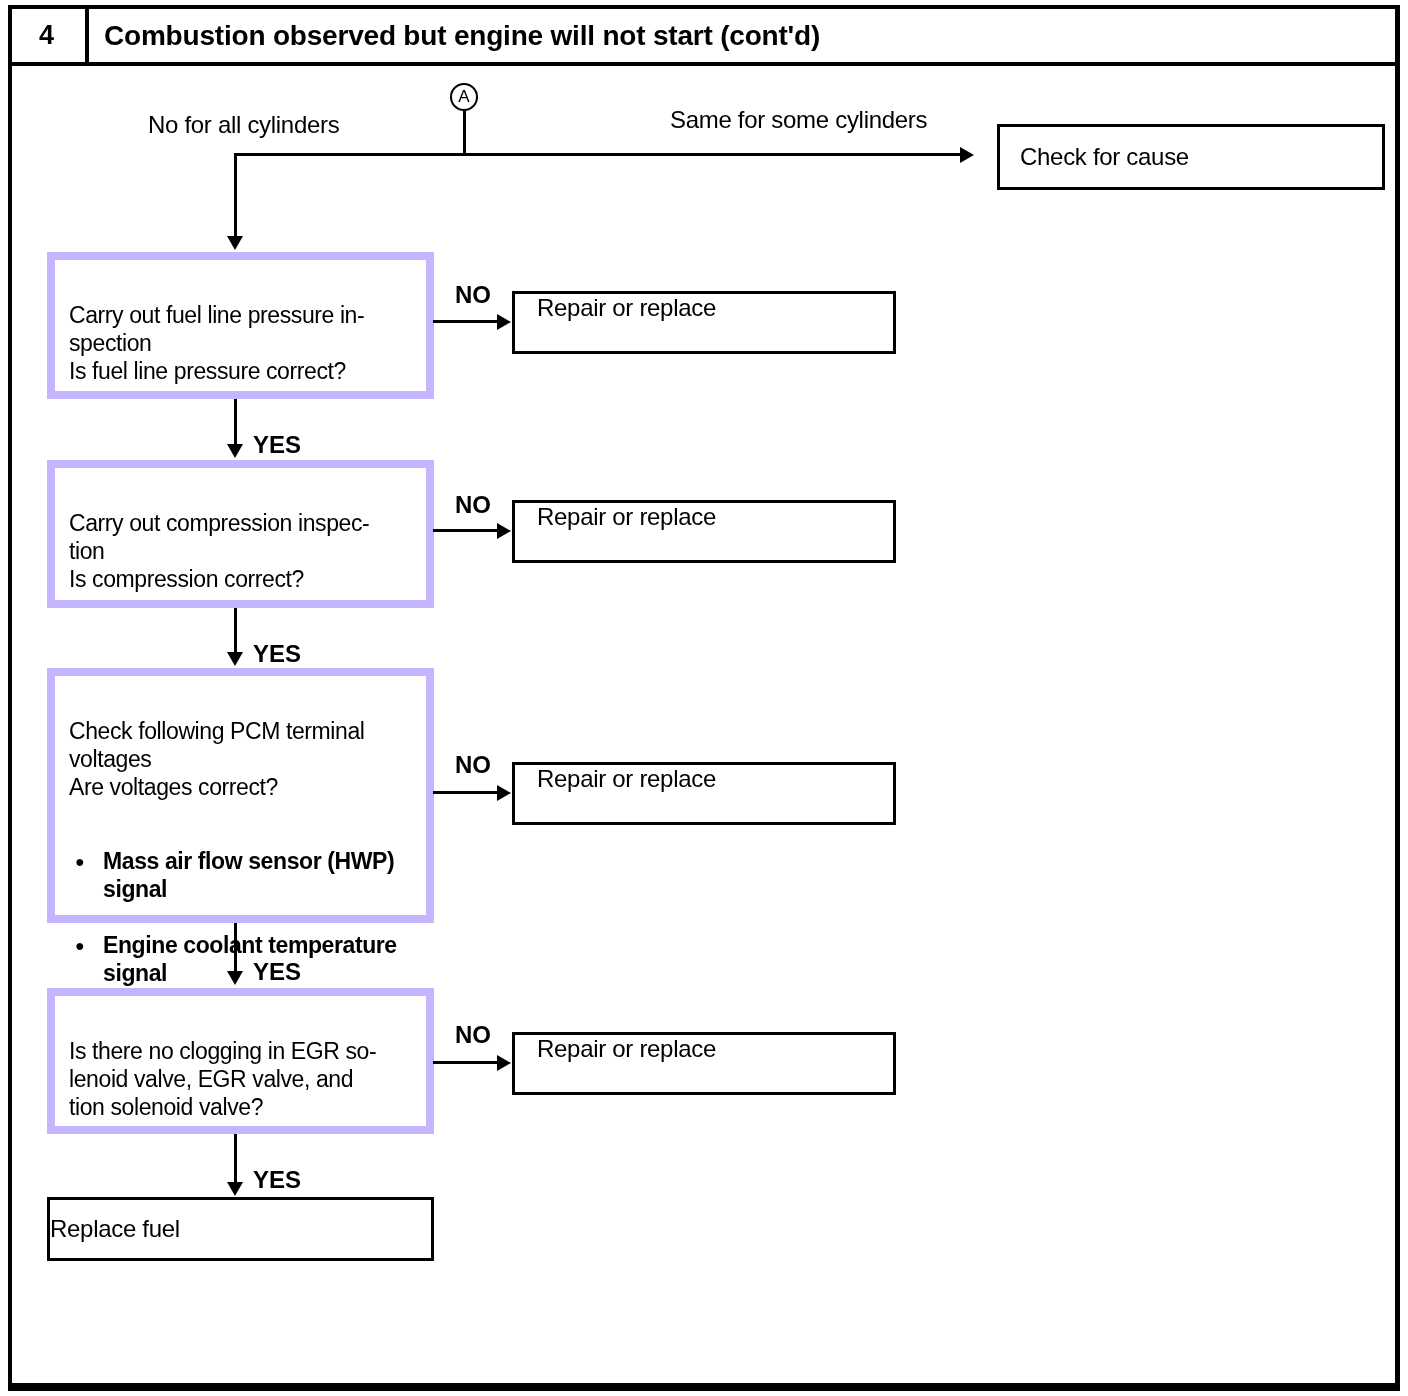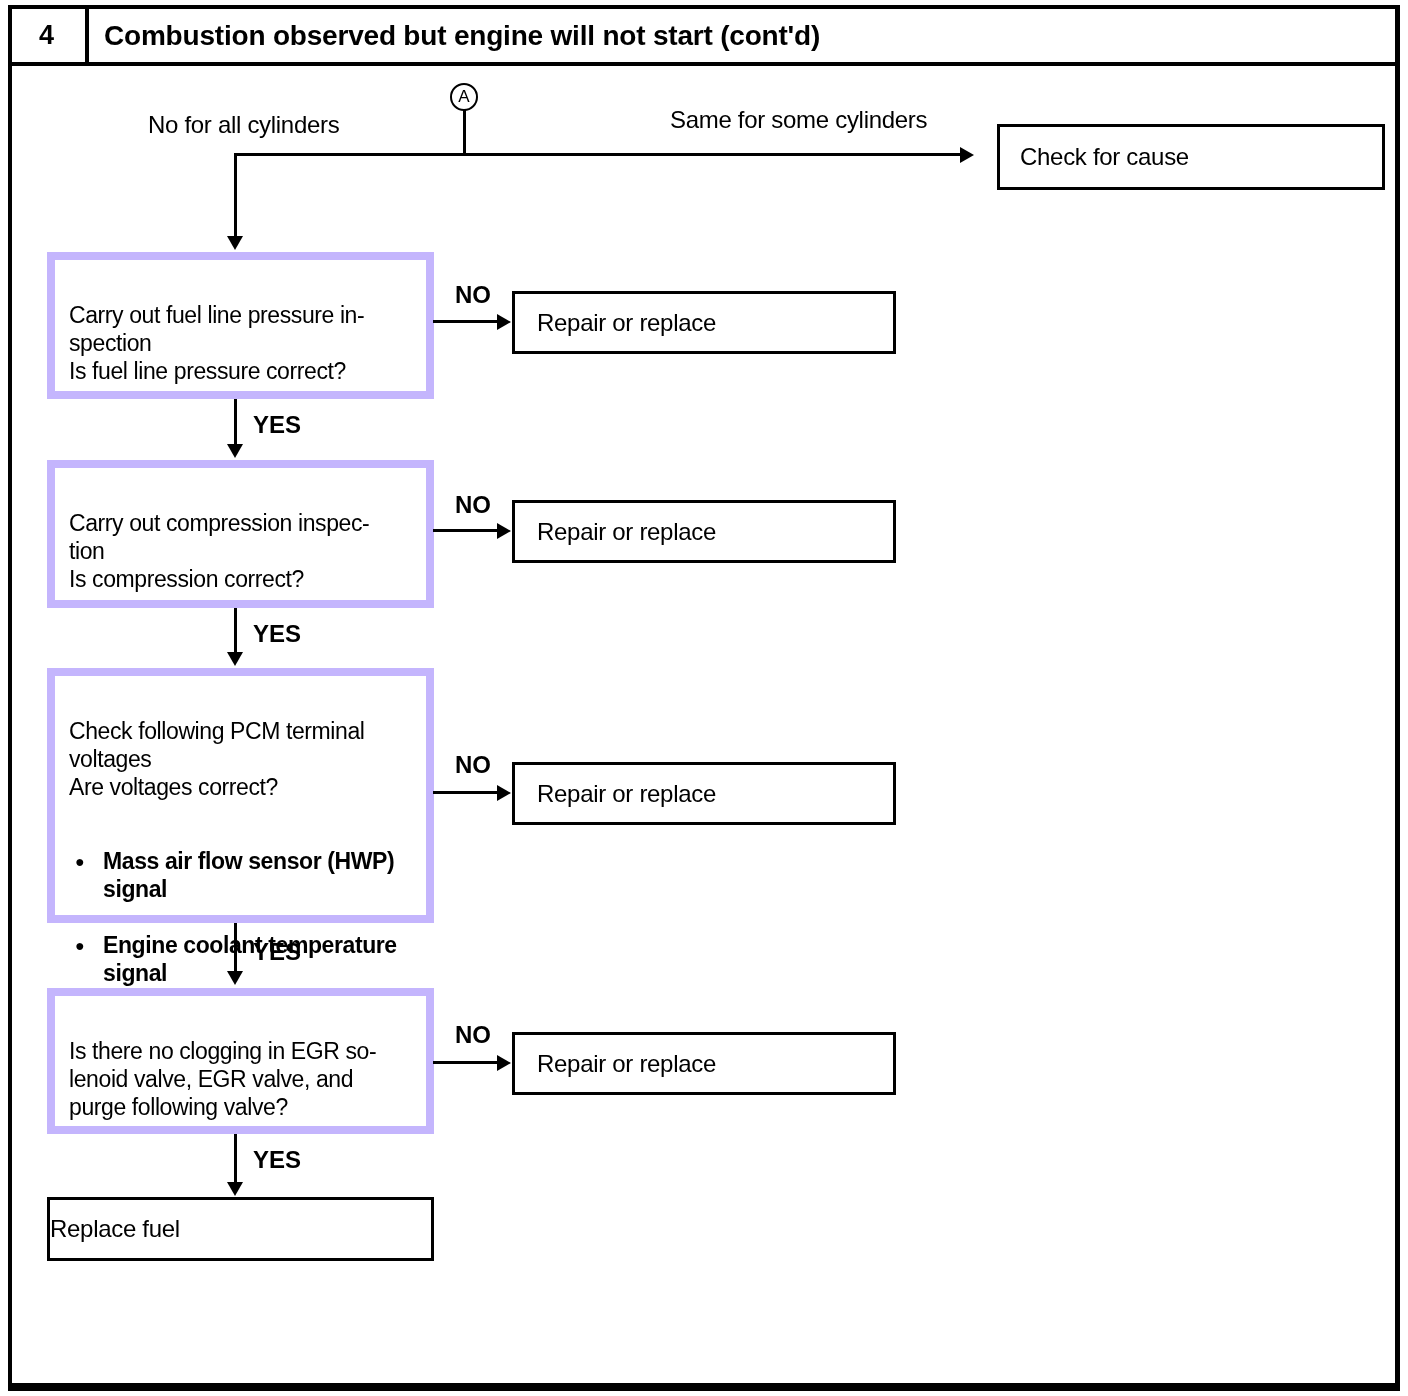"Repair or replace" .result-box { align-items: center -> flex-start }
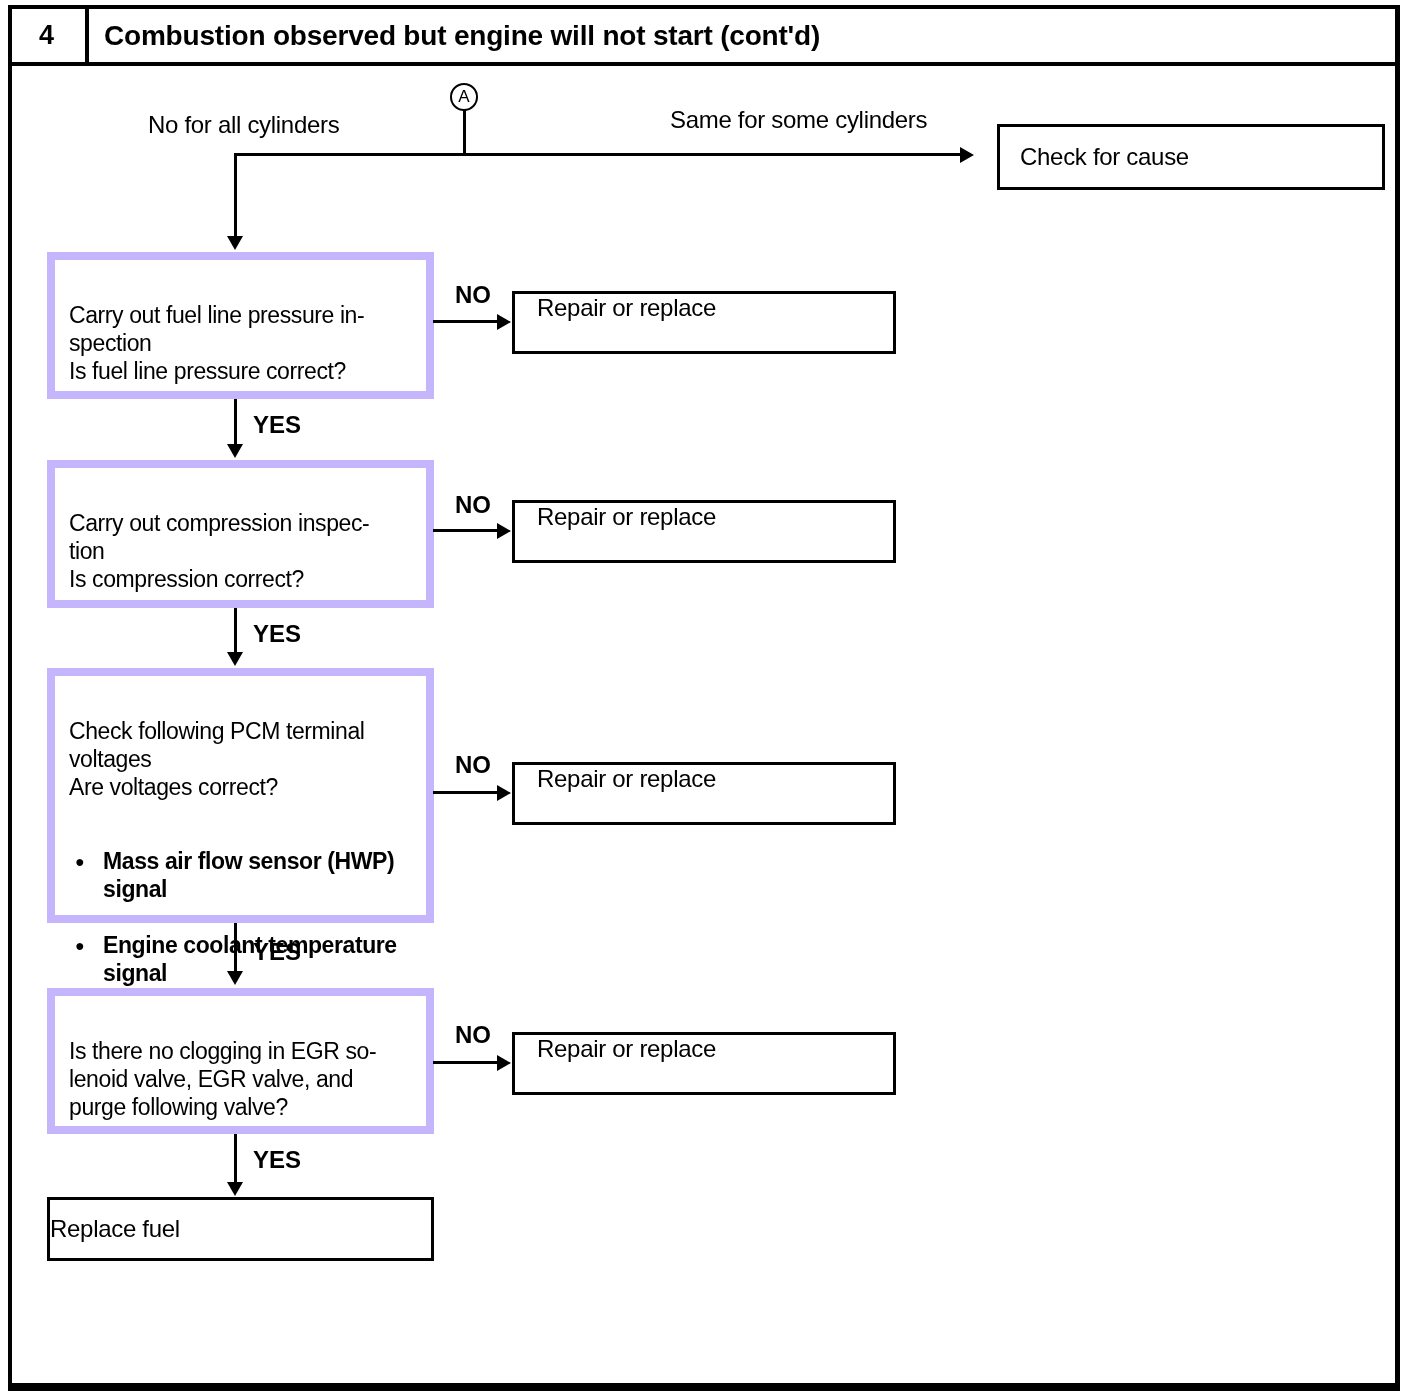"YES" .yes-label { margin-top: none -> 20px }
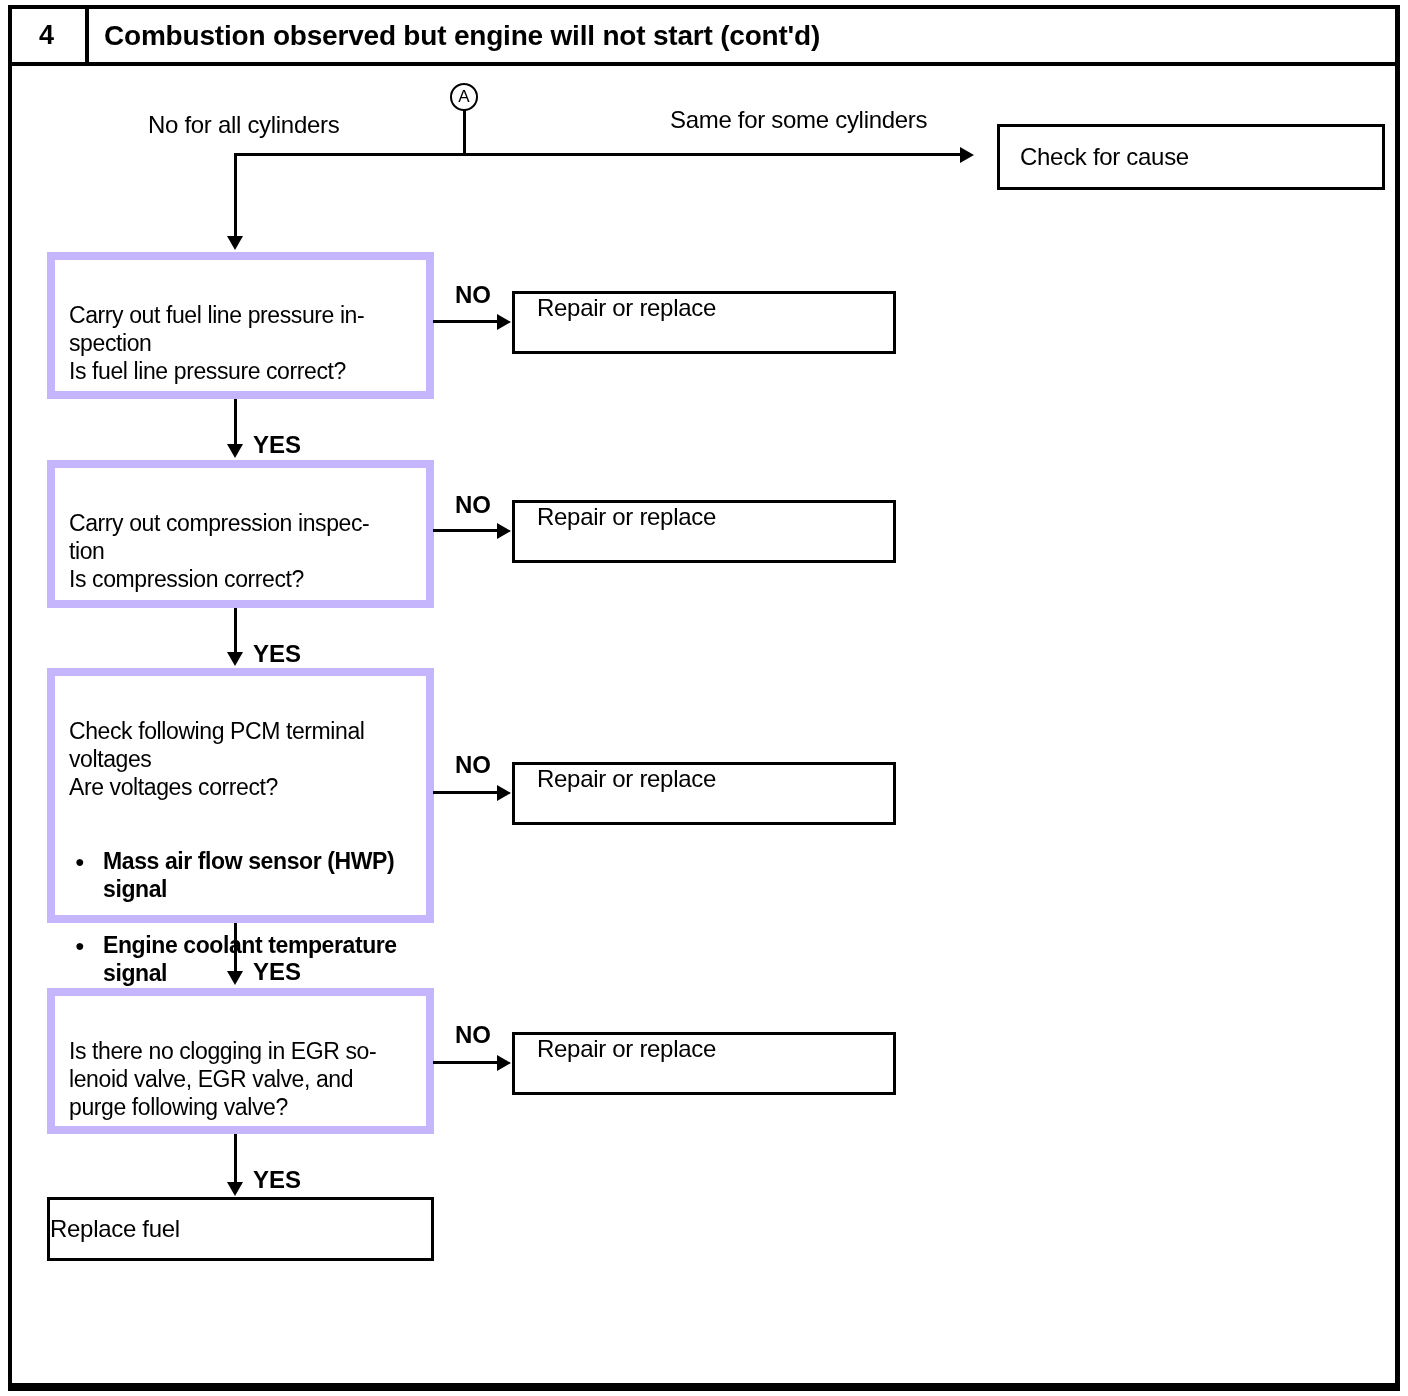"Is there no clogging in" span { text: purge following -> tion solenoid }
